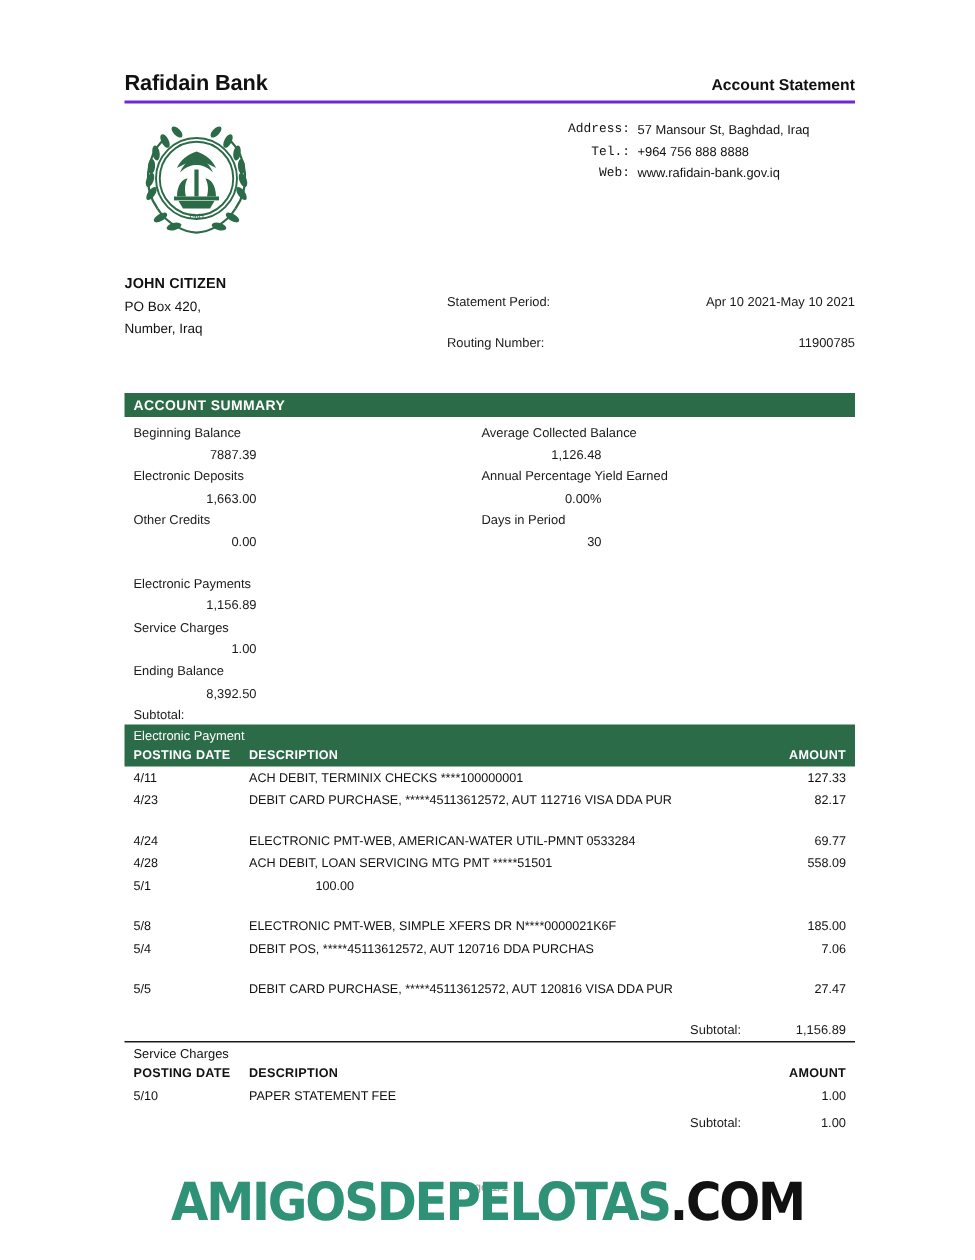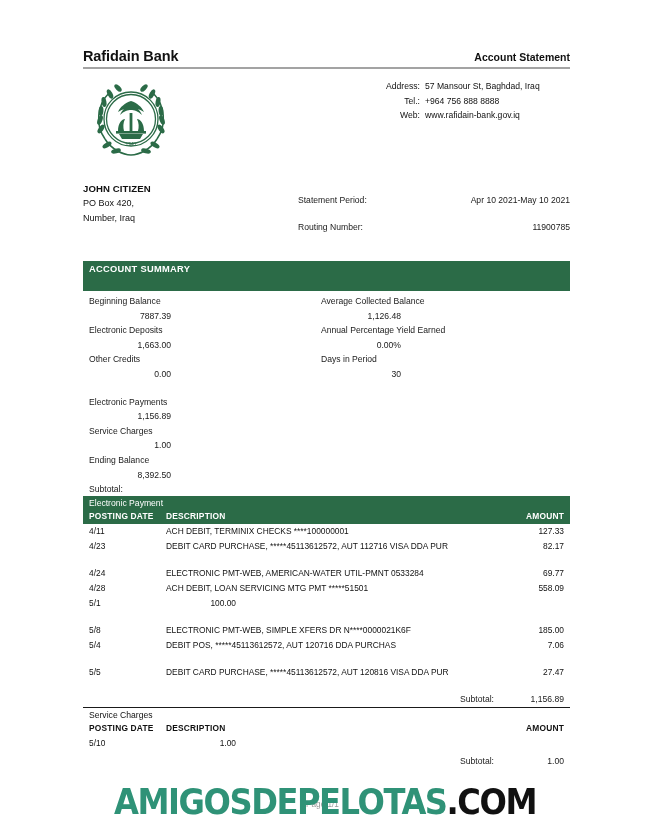"Rafidain Bank" .doc-header { border-bottom: 2px solid #a3a3a3 -> 2px solid #6d28d9 }
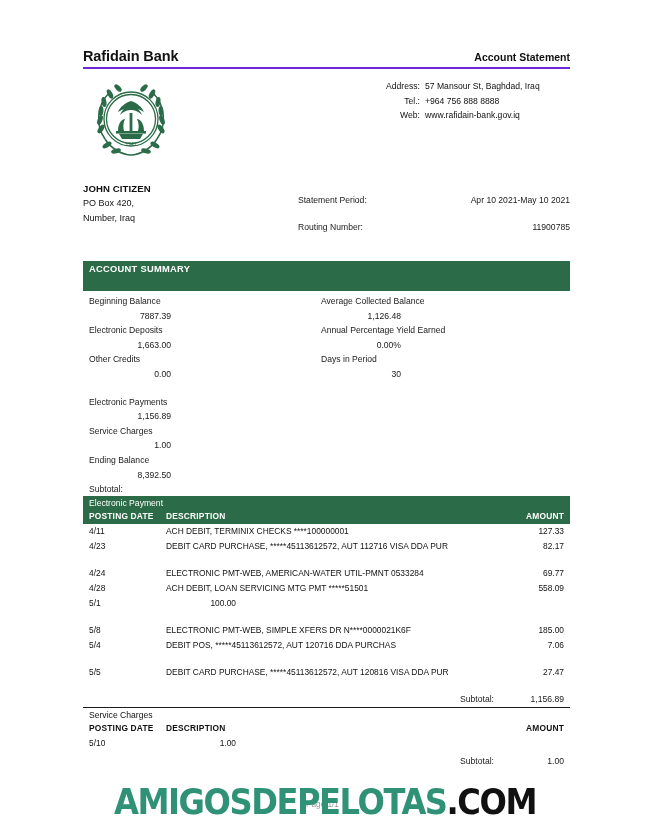"Address:" .contact-label { font-family: none -> Liberation Mono, monospace }
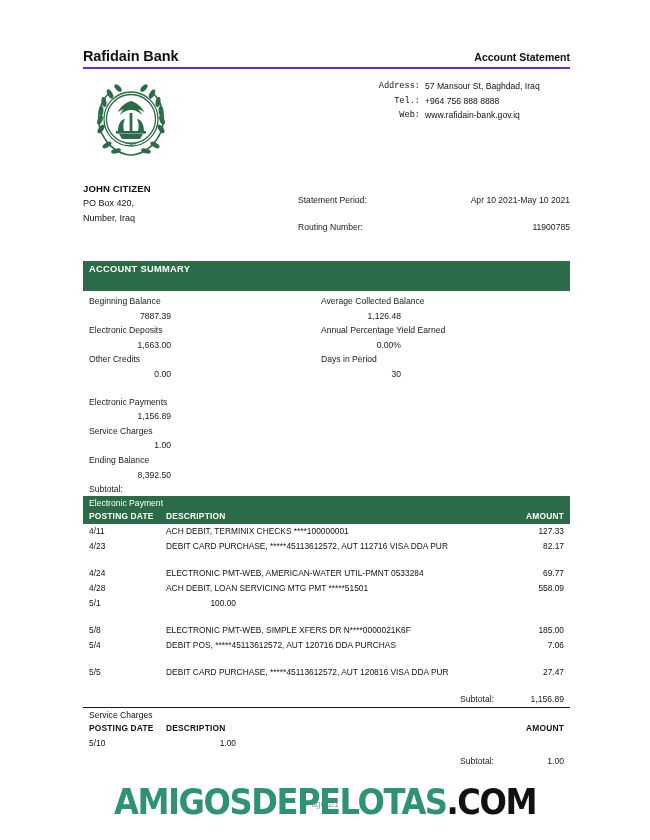"ACCOUNT SUMMARY" .band { padding: 3px 6px 17px 6px -> 3px 6px 3px 6px }
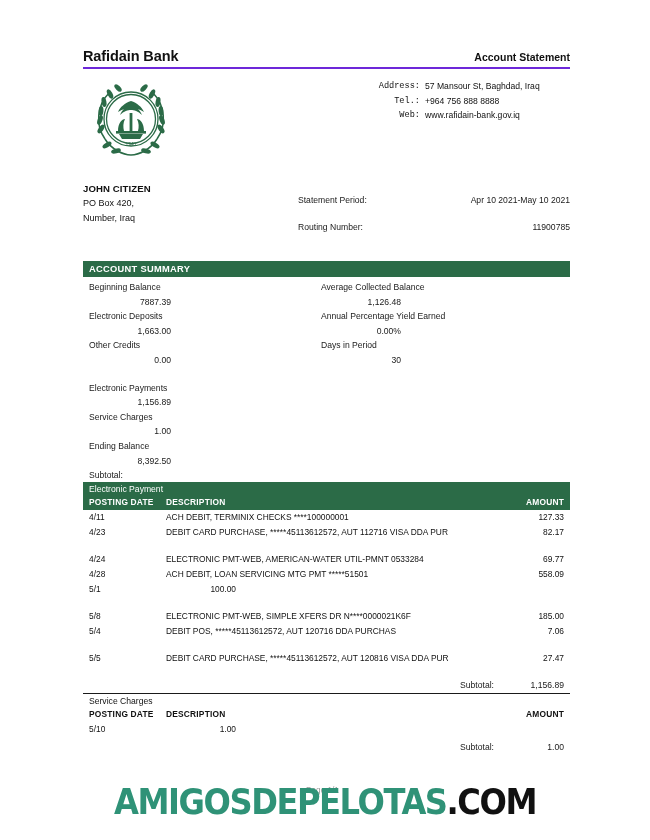"PAPER STATEMENT FEE" span.col-desc { html: none -> <span>PAPER STATEMENT FEE</span> }
